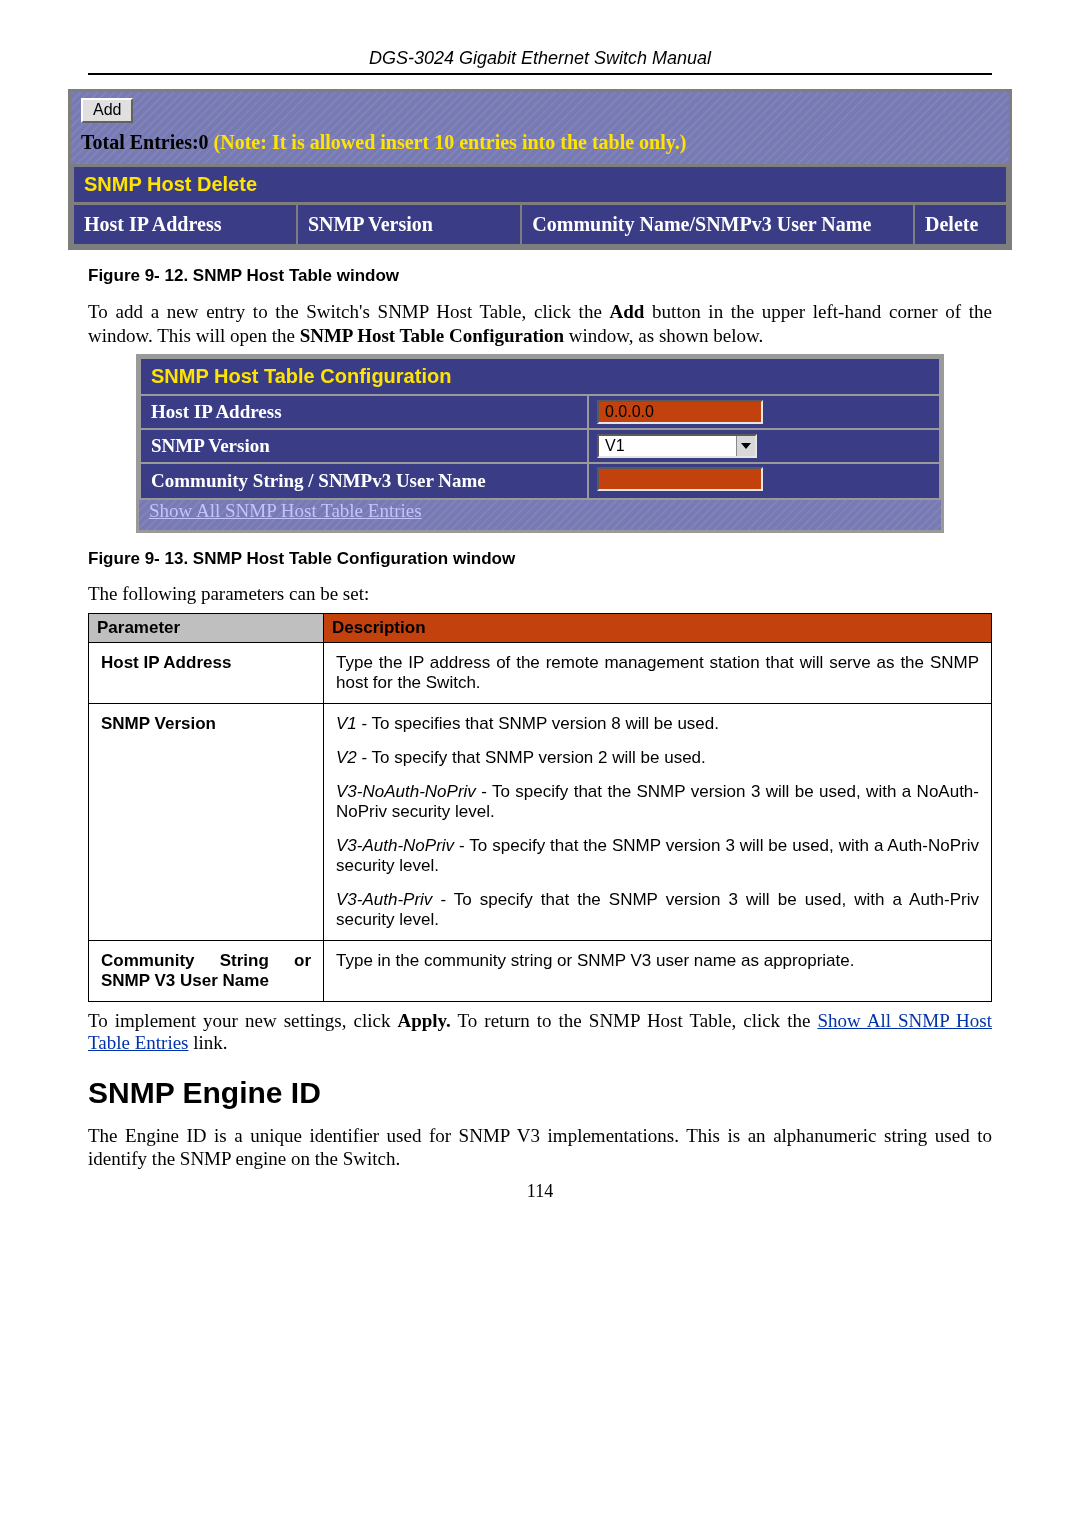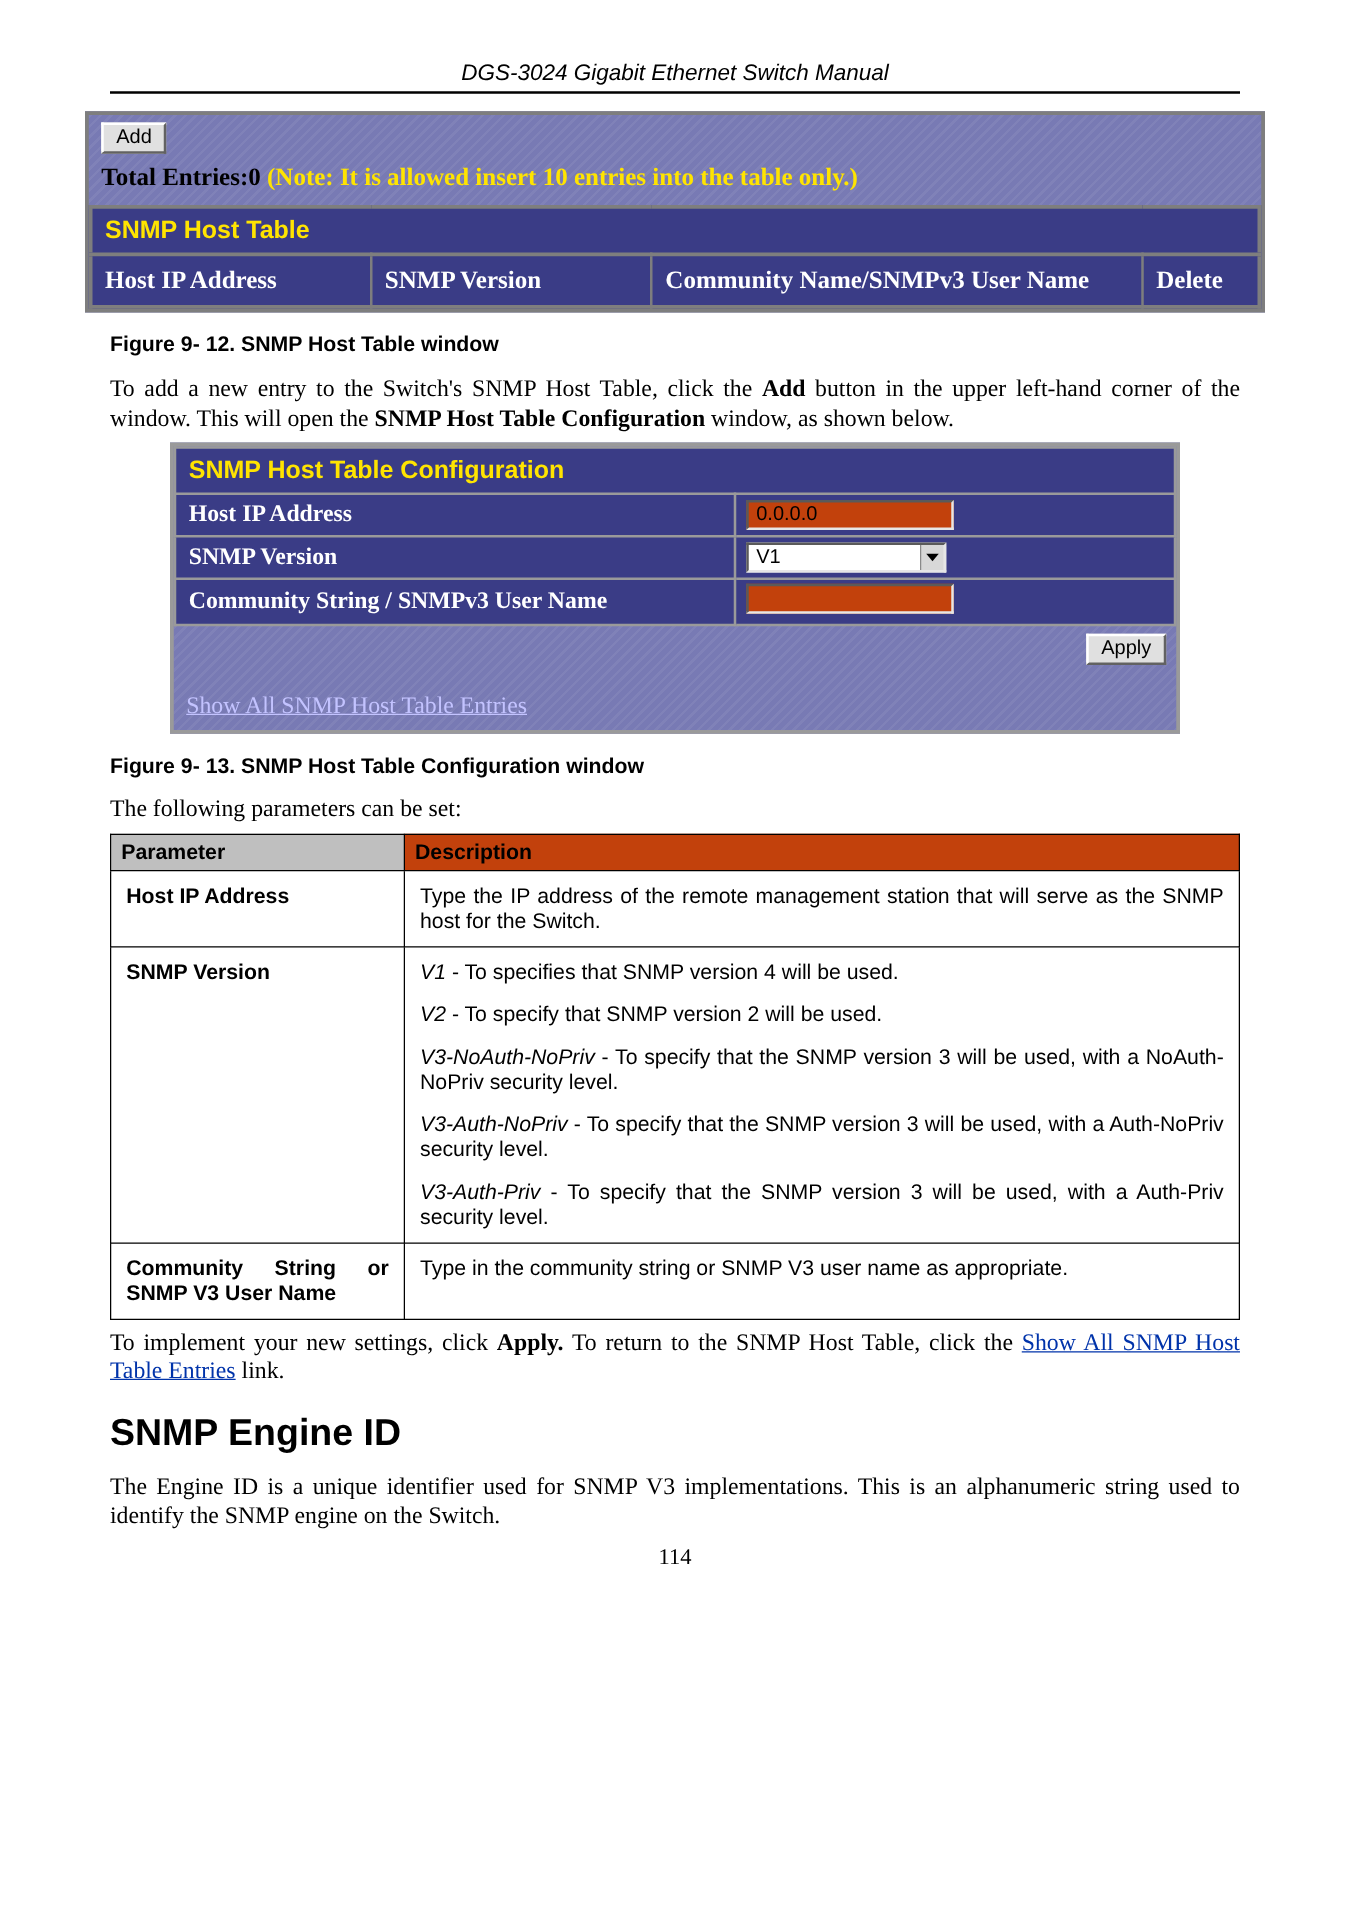"SNMP Host Table" th.title { text: Table -> Delete }
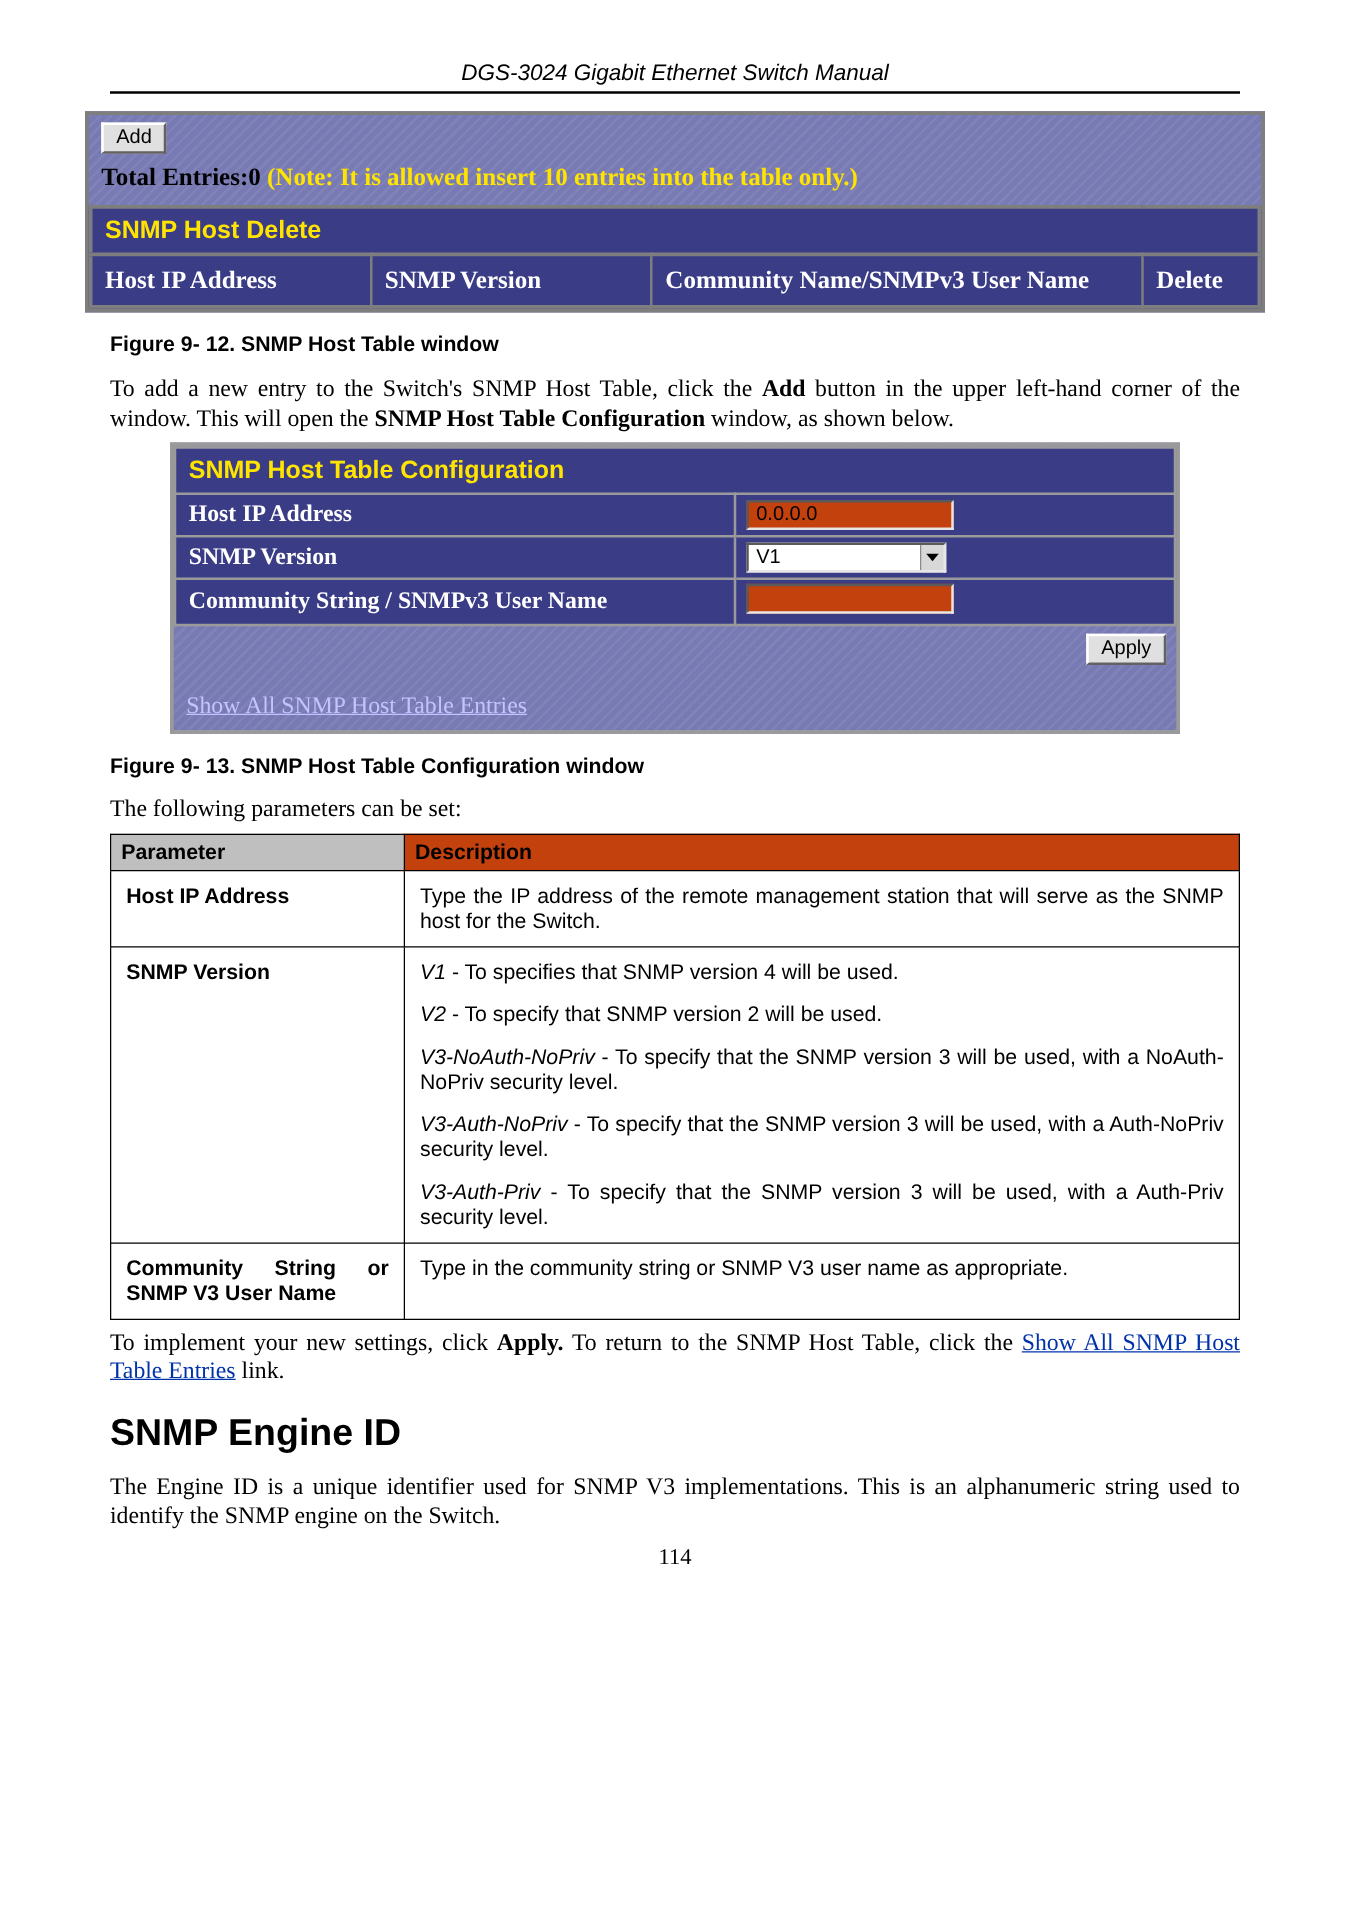"Apply" div.apply-row { html: <div> <span>Apply</span> </div> -> none }
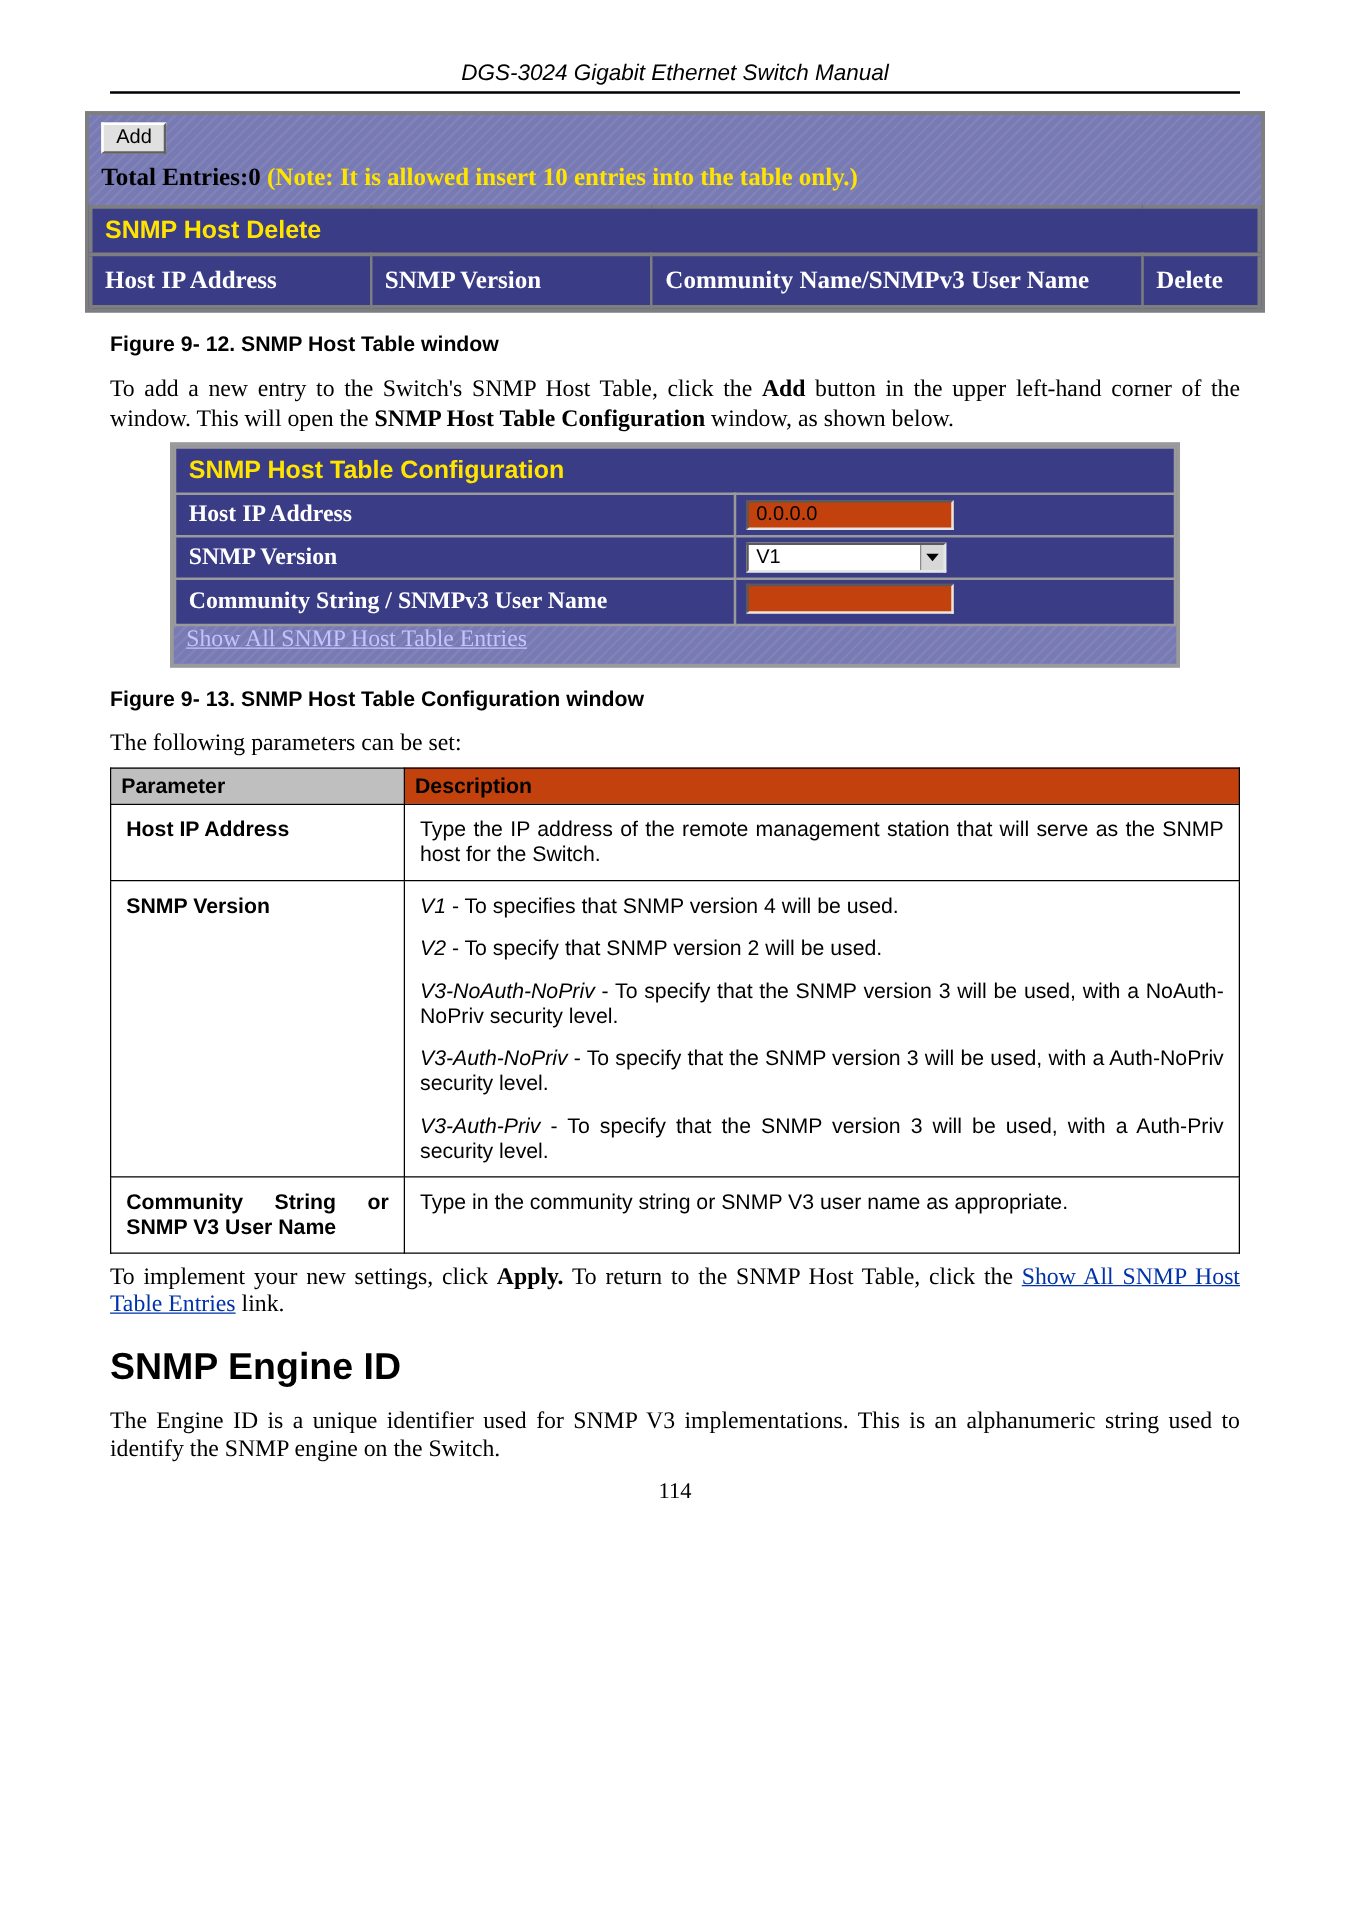"- To specifies that SNMP" span { text: 4 -> 8 }
